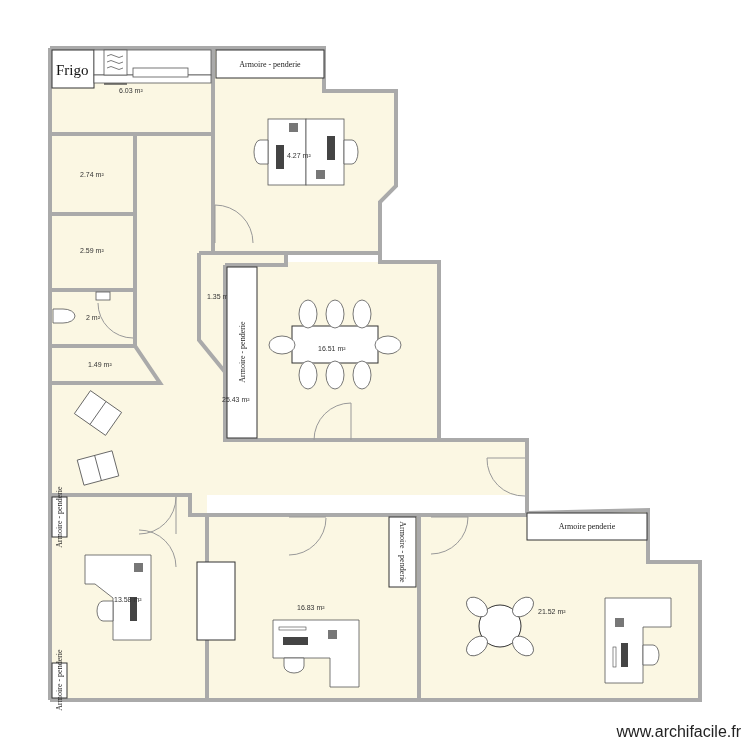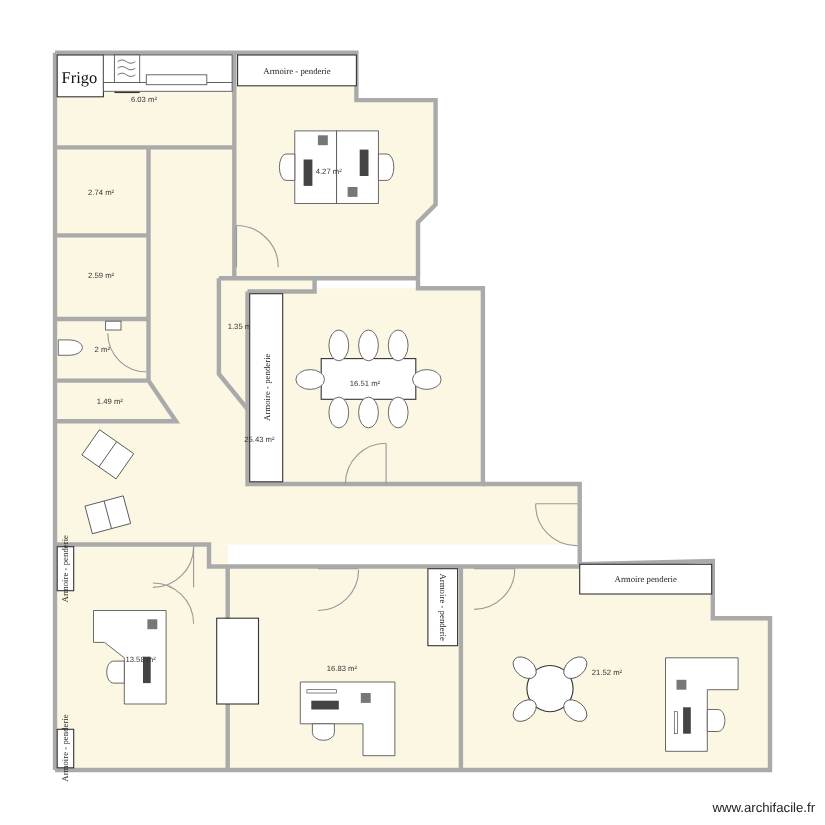"www.archifacile.fr" .watermark { font-size: 12px -> 16px }
